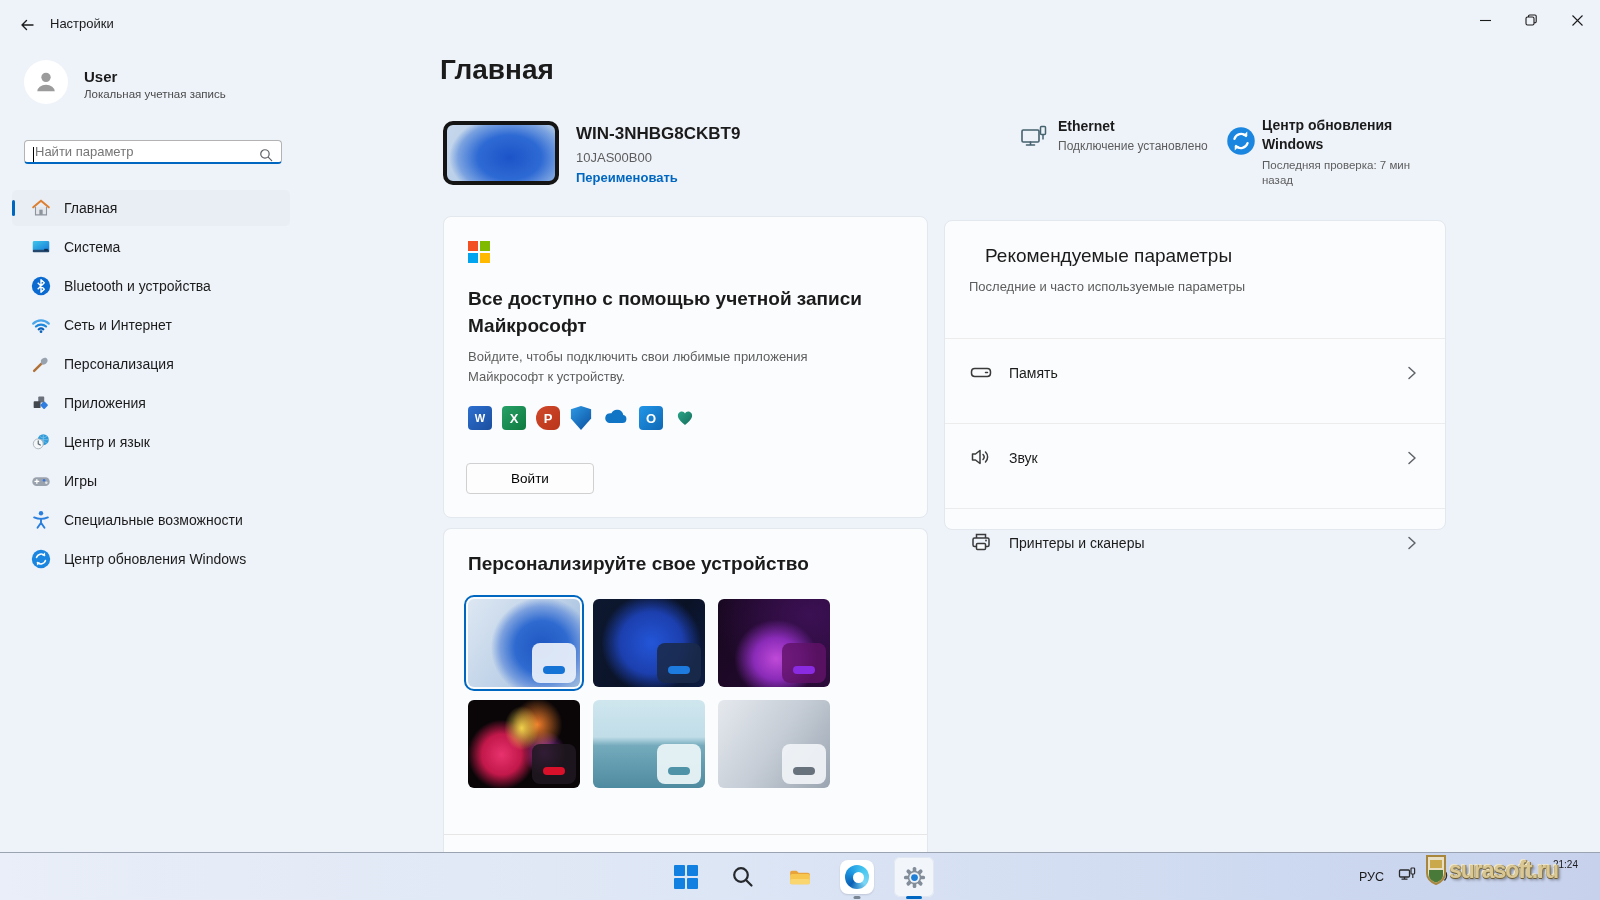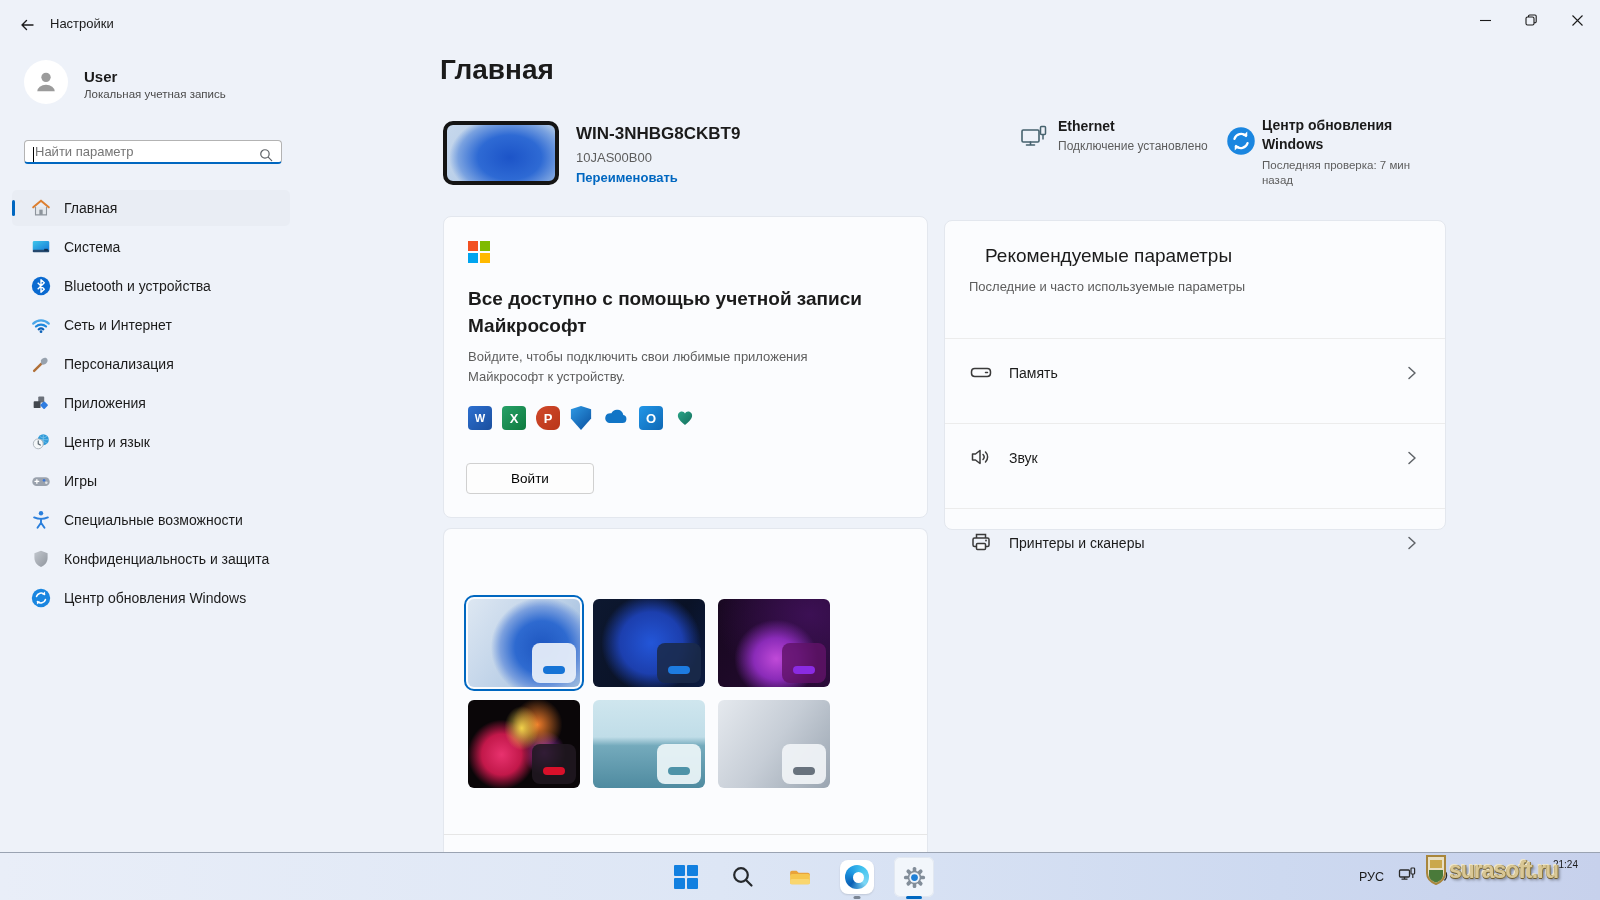"Конфиденциальность и защита" div.nav-item { html: <div> <span> <svg> <defs> <linearGradient> <stop></stop> <stop></stop> </linearGradient> </defs> <path></path> </svg> </span> <span>Конфиденциальность и защита</span> </div> -> none }
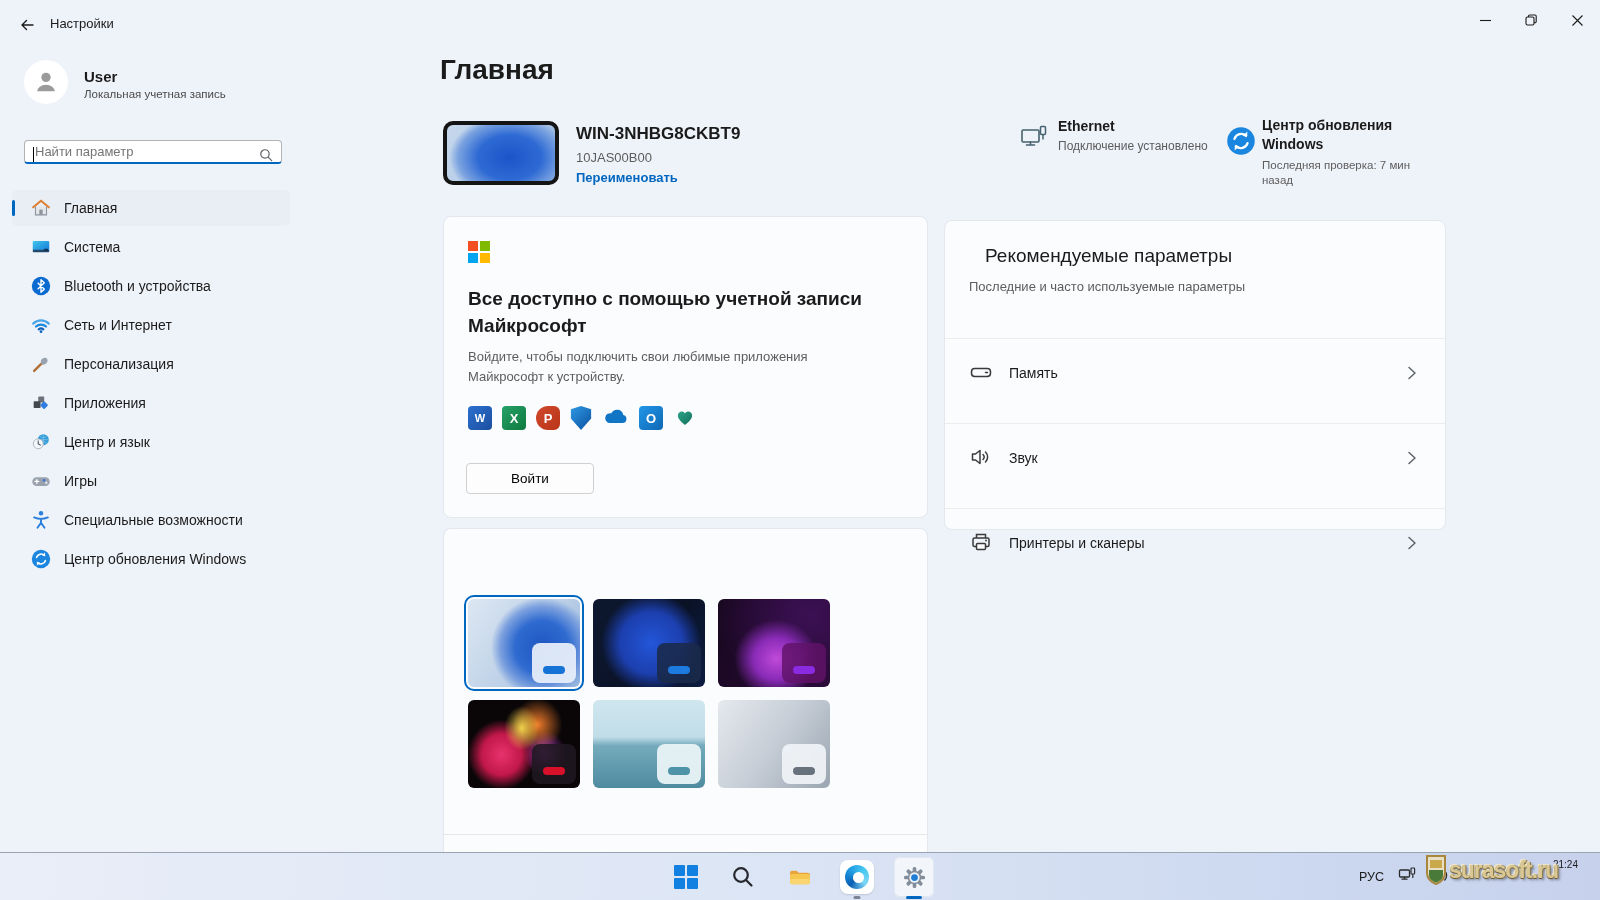"Персонализируйте свое устройство" div.pers-head { html: none -> <div>Персонализируйте свое устройство</div> }
